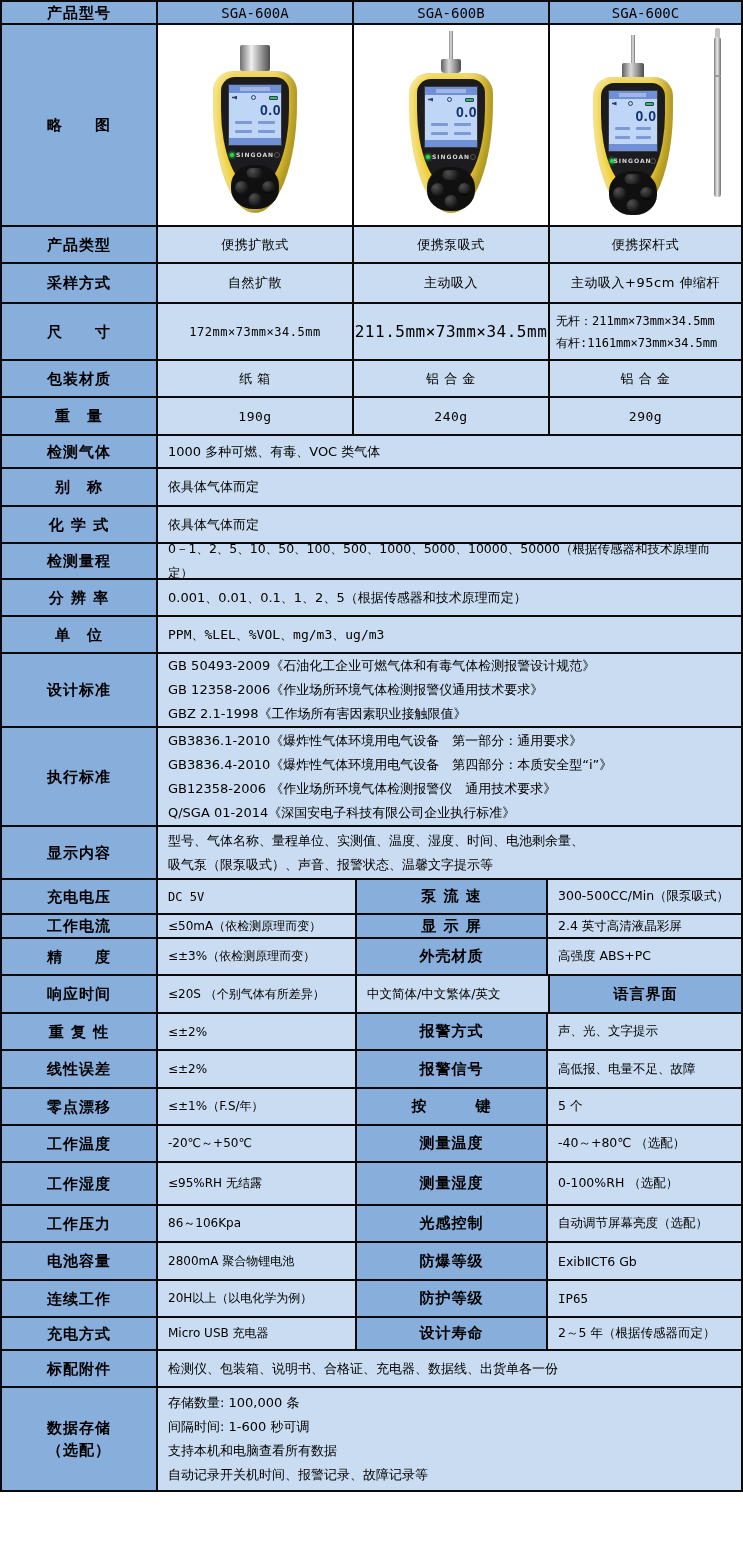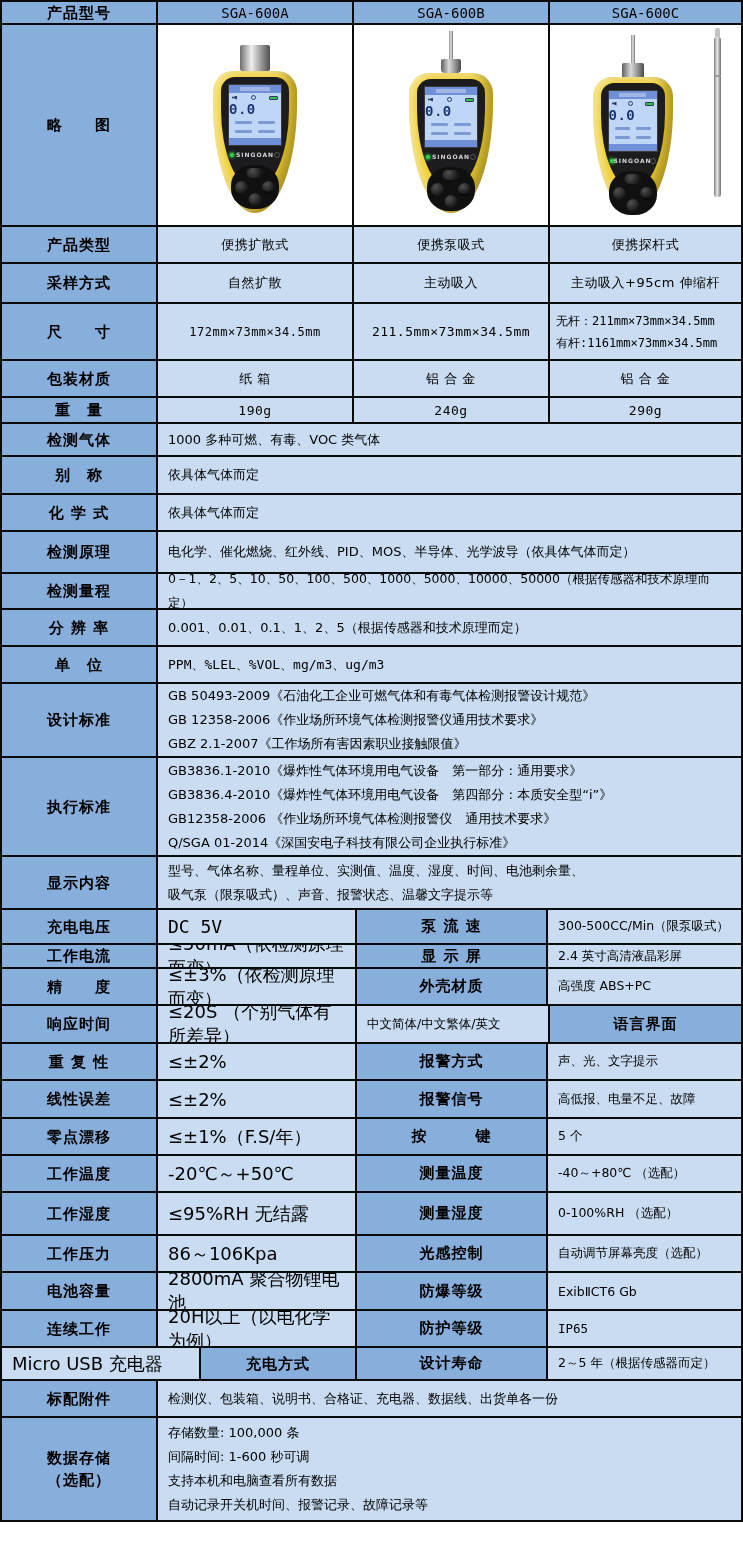"0.0" .s-val { font-family: Liberation Mono, monospace -> Liberation Sans, sans-serif; text-align: left -> right }
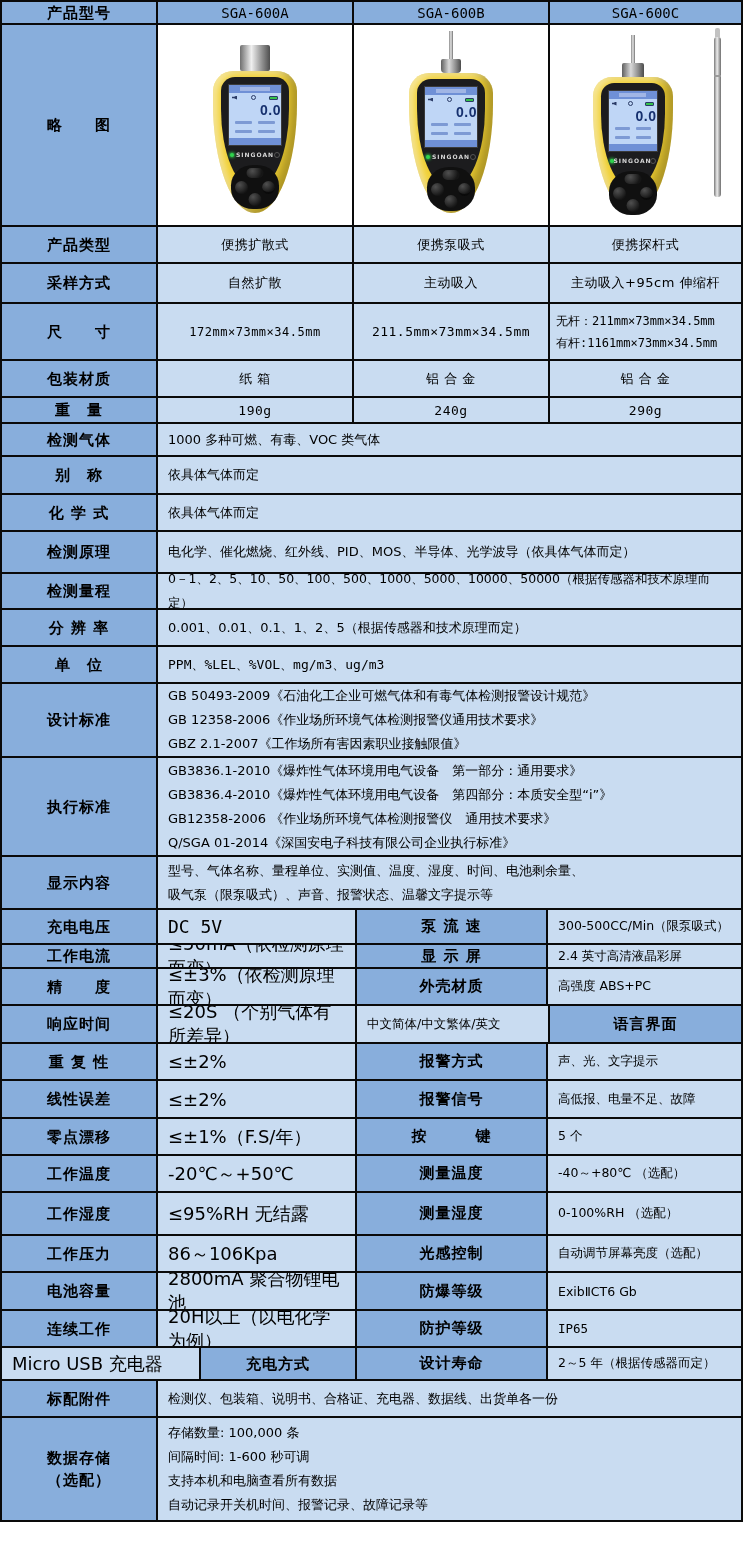"211.5mm×73mm×34.5mm" div.c { font-size: 13px -> 16px }
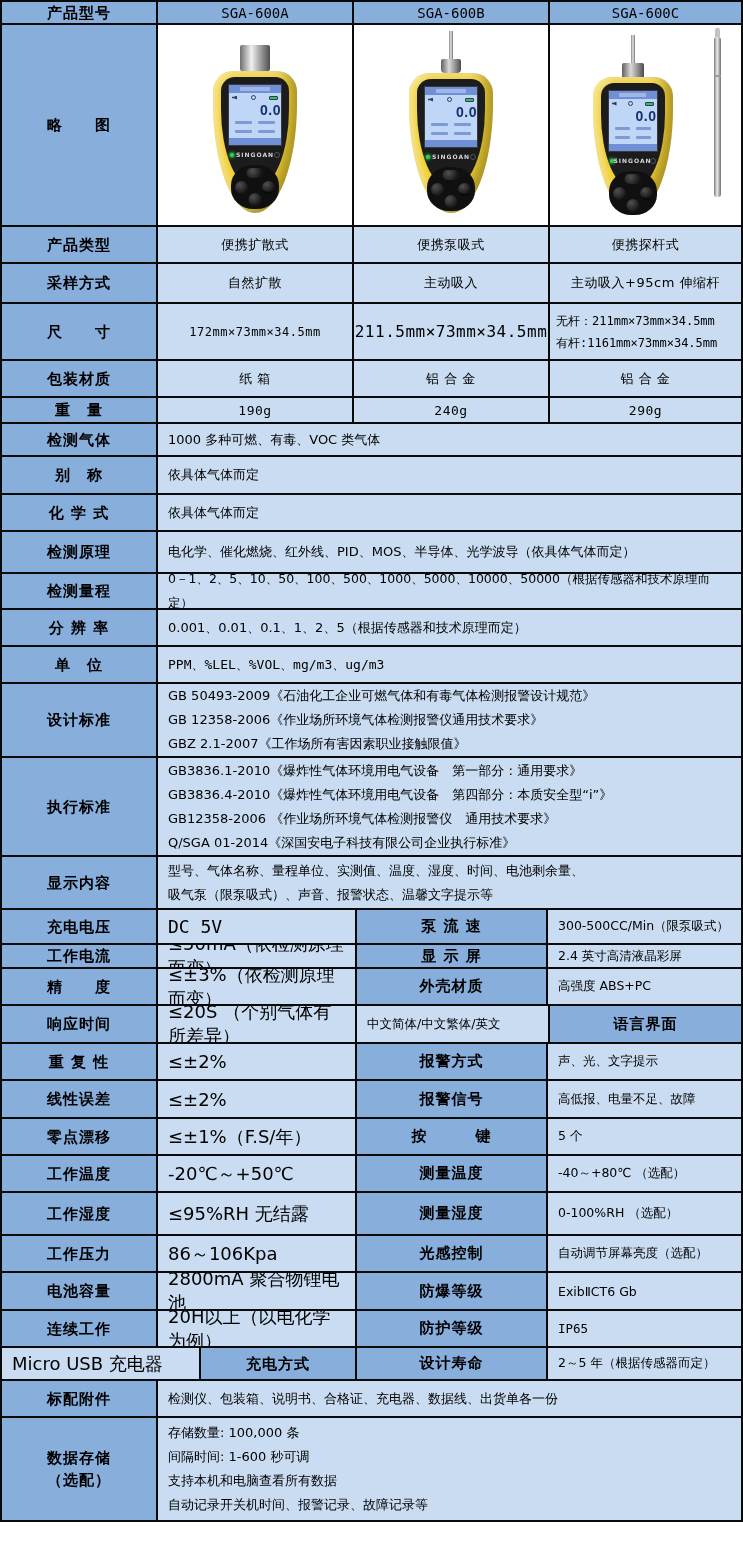"重 量" div.r { height: 26px -> 38px }
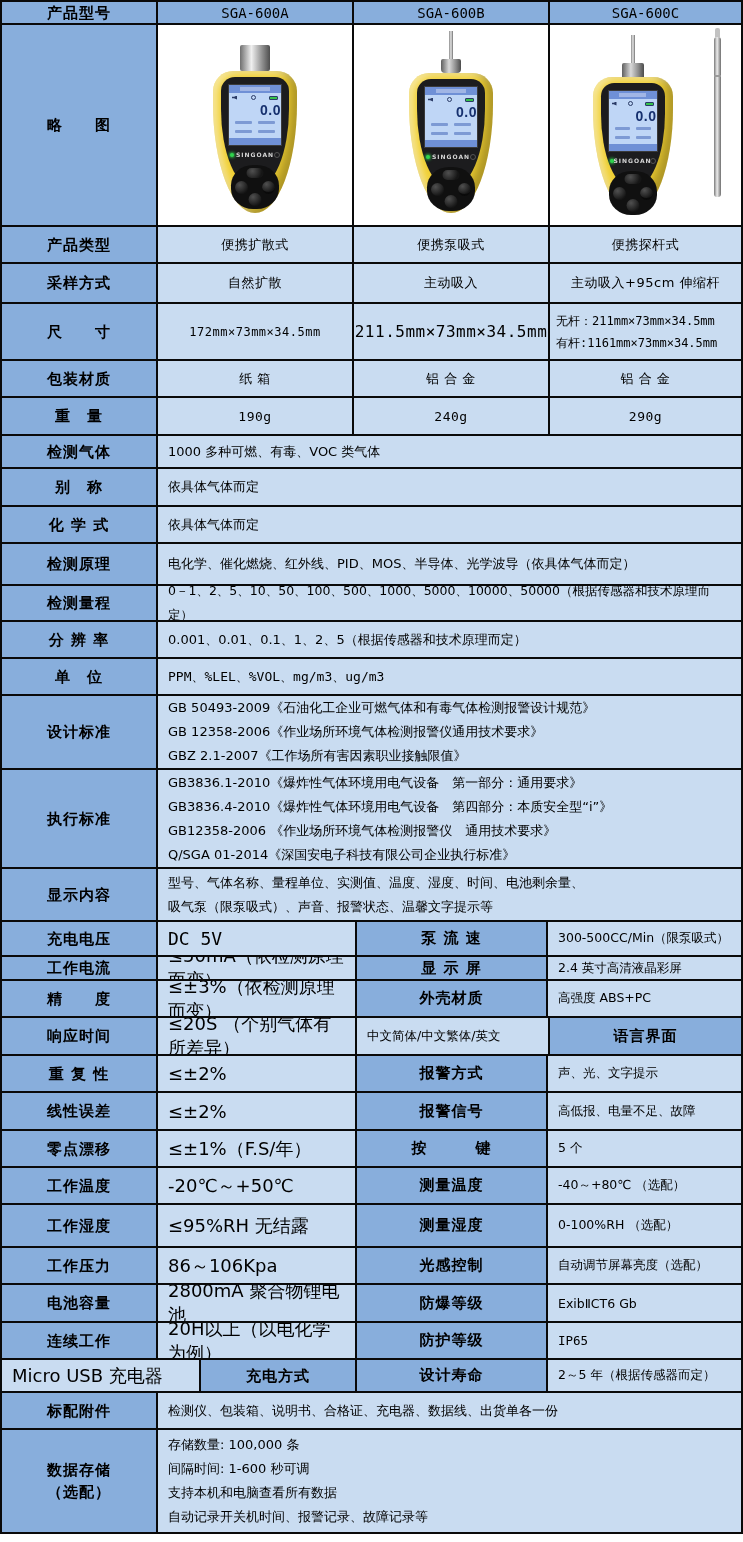"检测原理" div.r { html: <div> <div>检测原理</div> <div>电化学、催化燃烧、红外线、PID、MOS、半导体、光学波导（依具体气体而定）</div> </div> -> none }
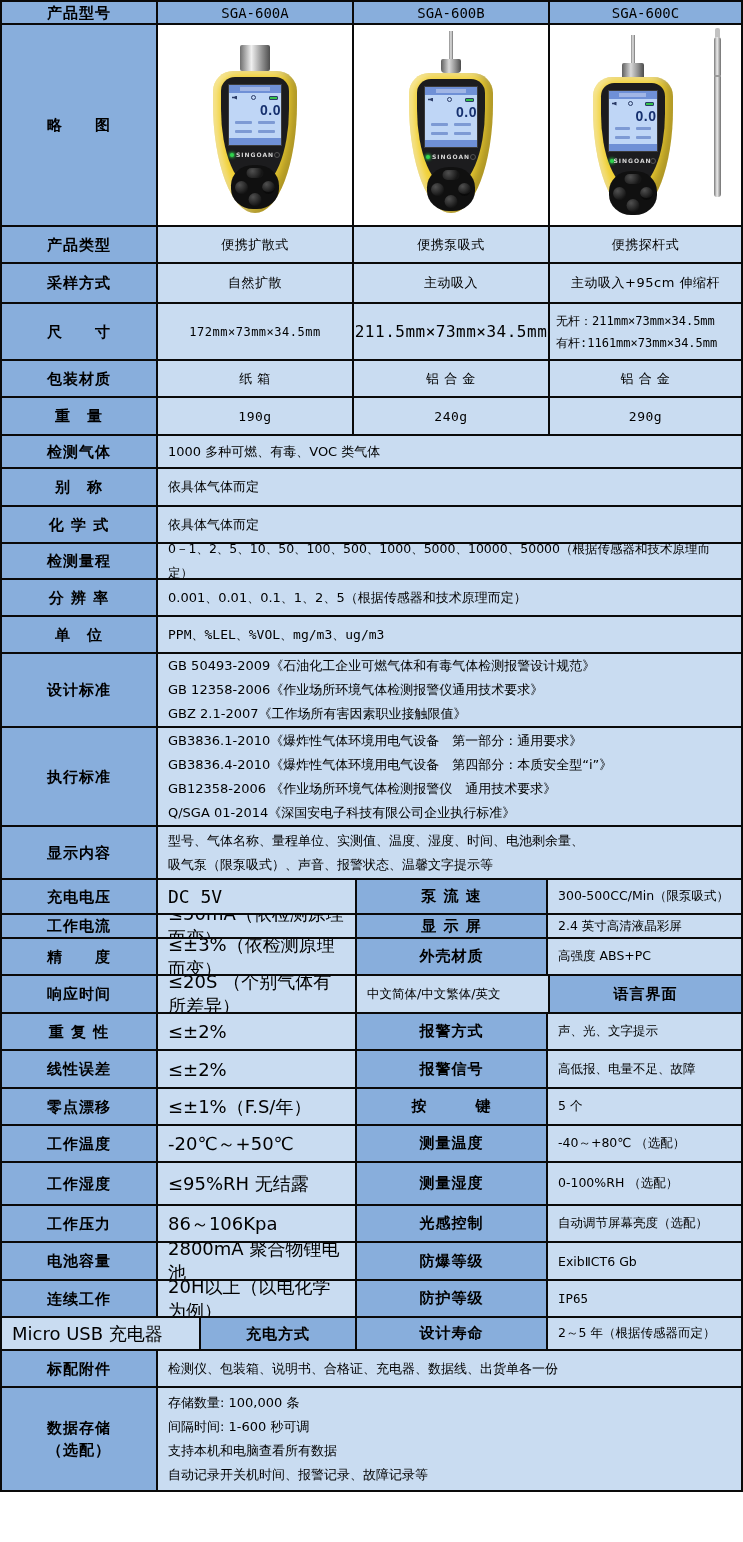"GB 50493-2009《石油化工企业可燃气体和有毒气体检测报警设计规范》" div.c { text: 2.1-2007 -> 2.1-1998 }
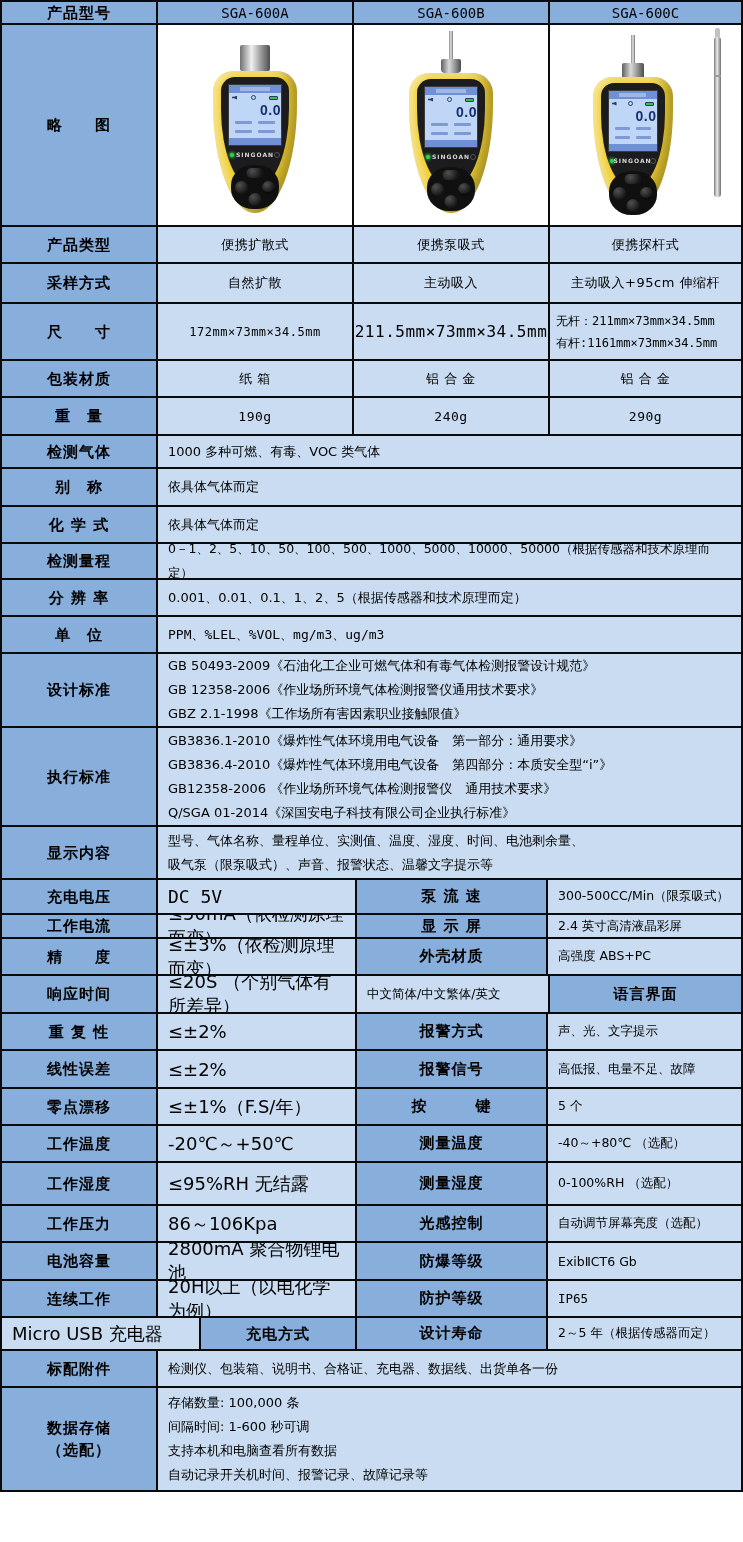"DC 5V" .lv { font-size: 18px -> 12px }
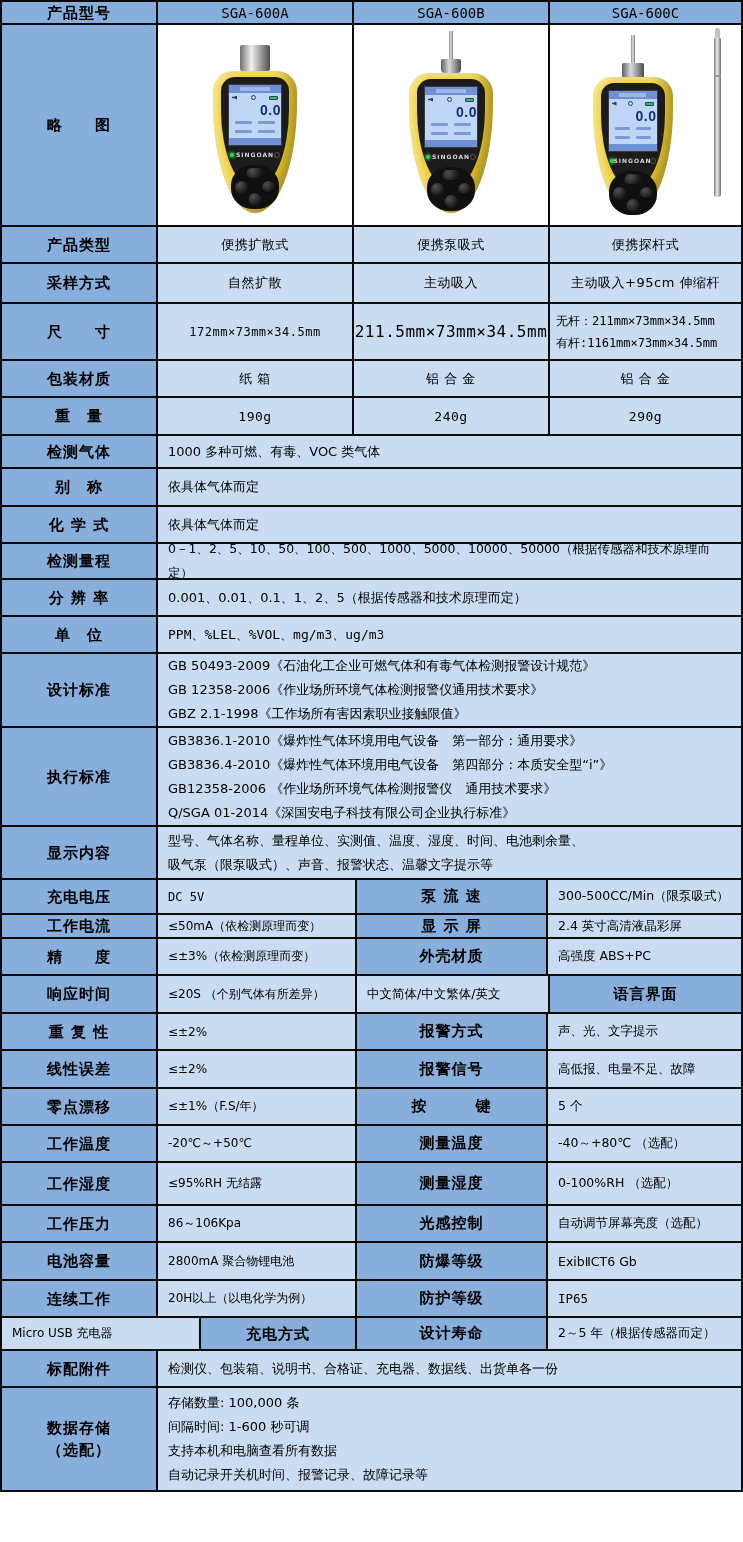"Micro USB 充电器" div.c { order: before "充电方式" -> after "充电方式" }
